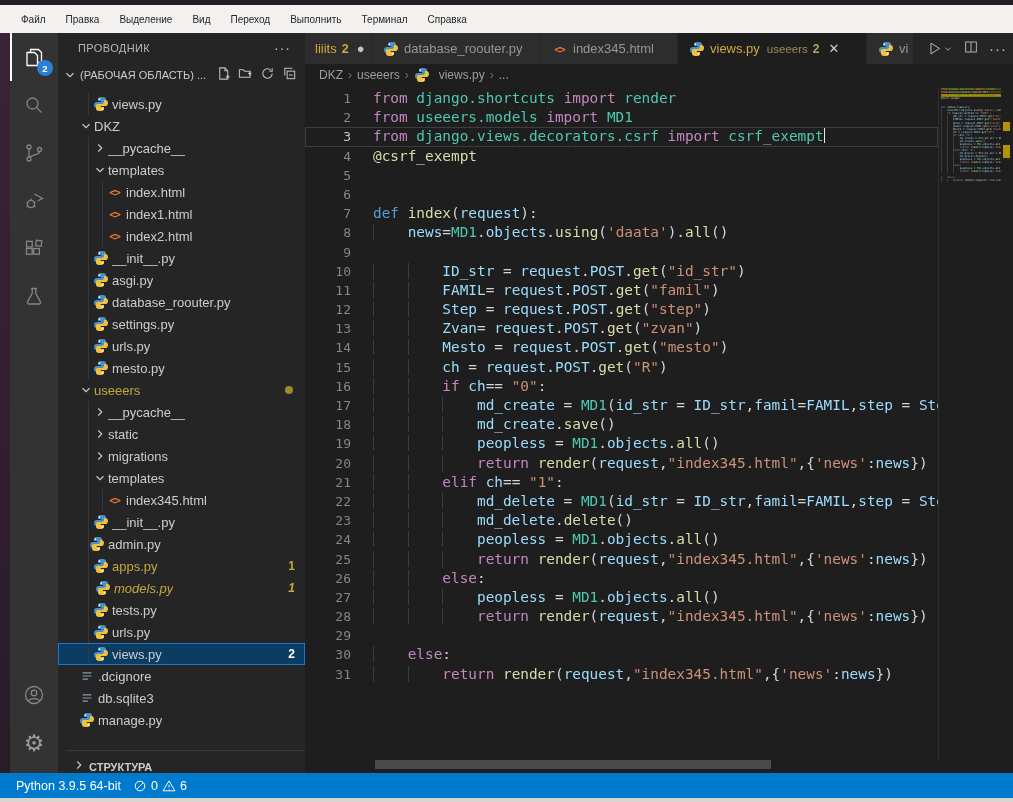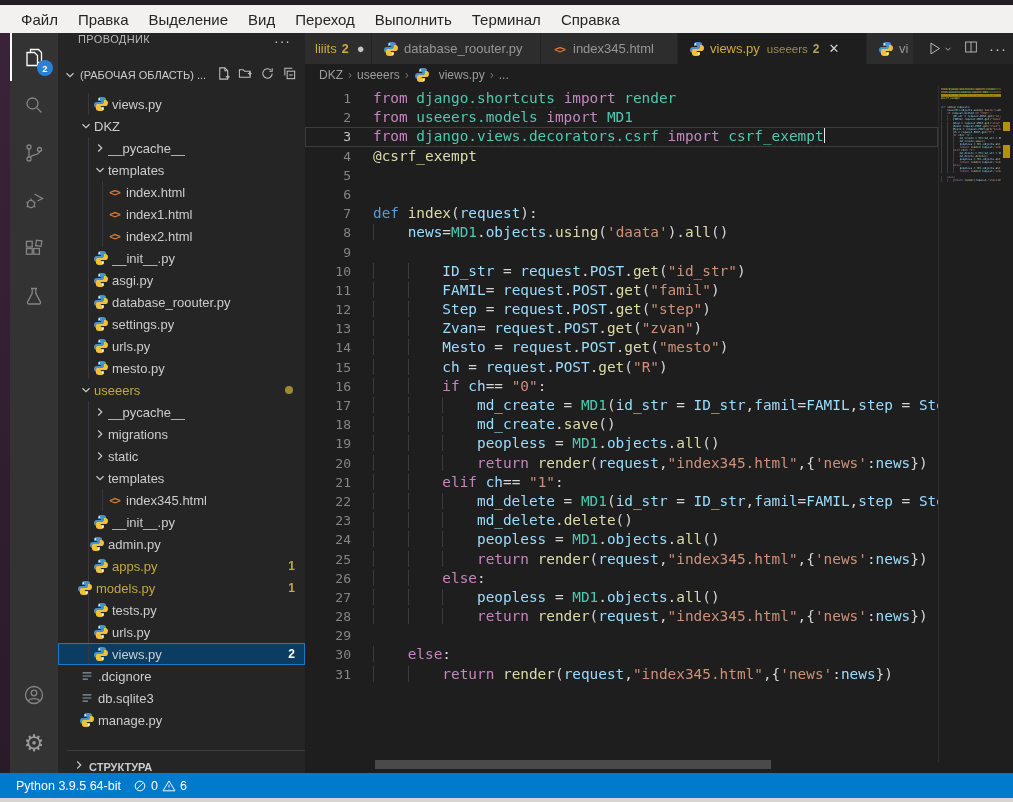"Файл" .menu-item { font-size: 15px -> 10px }
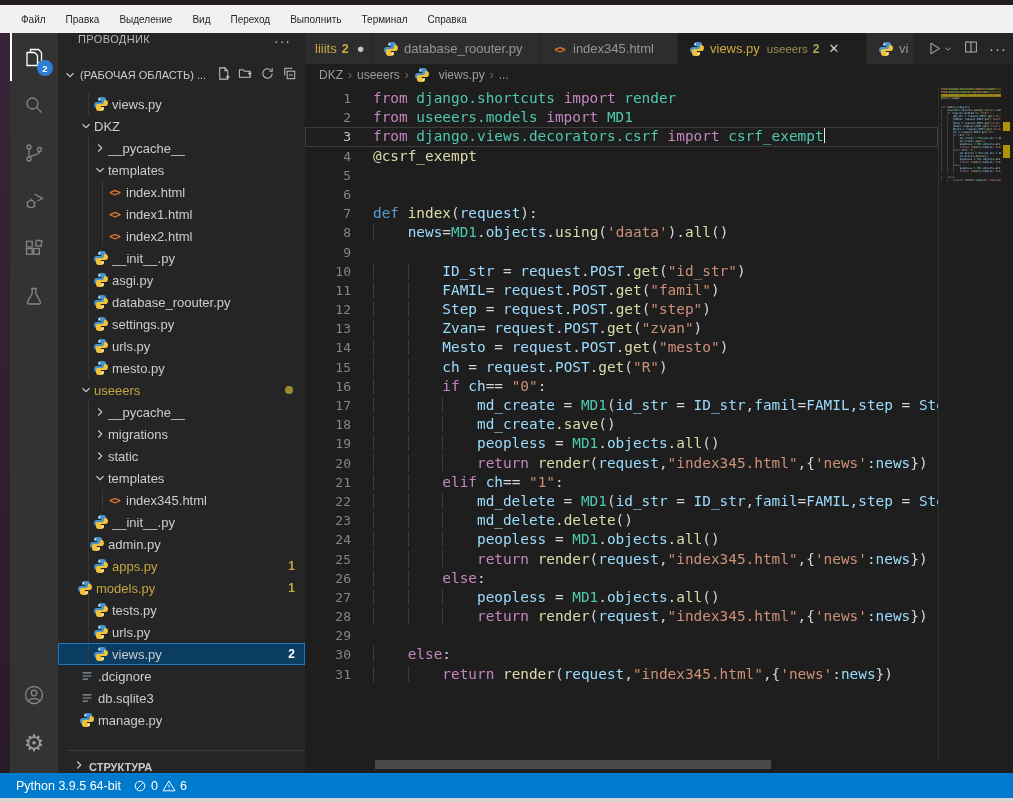"ПРОВОДНИК" #sb-title-row { align-items: none -> center }
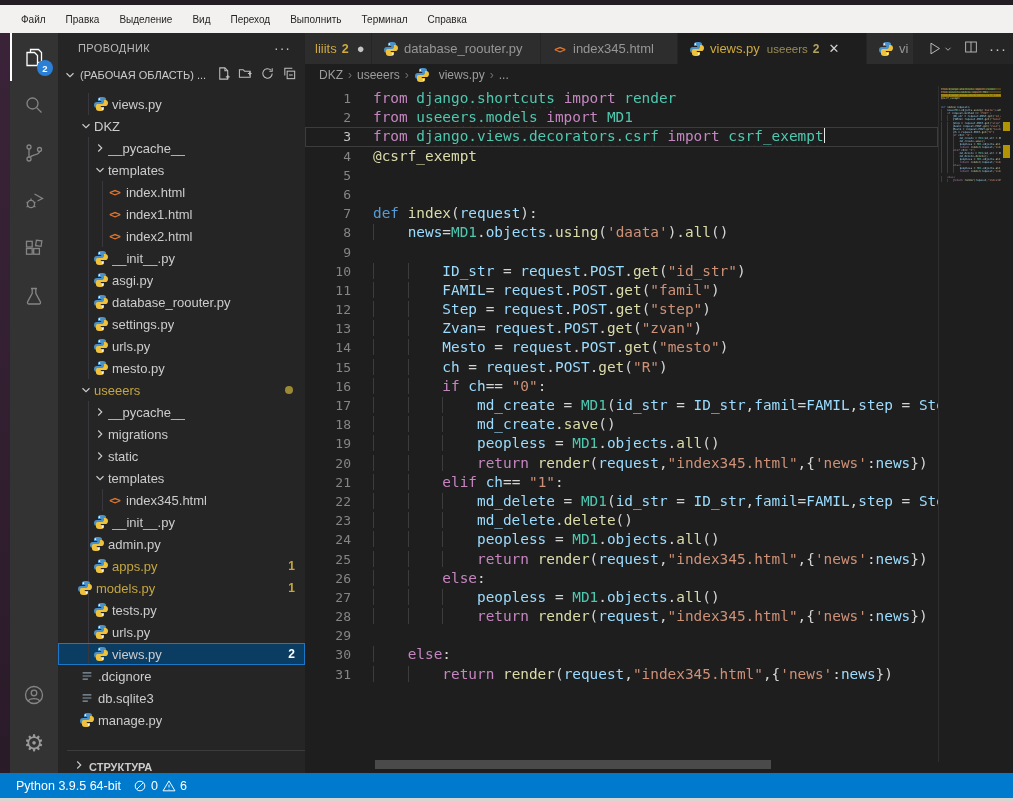"migrations" div.trow { order: before "static" -> after "static" }
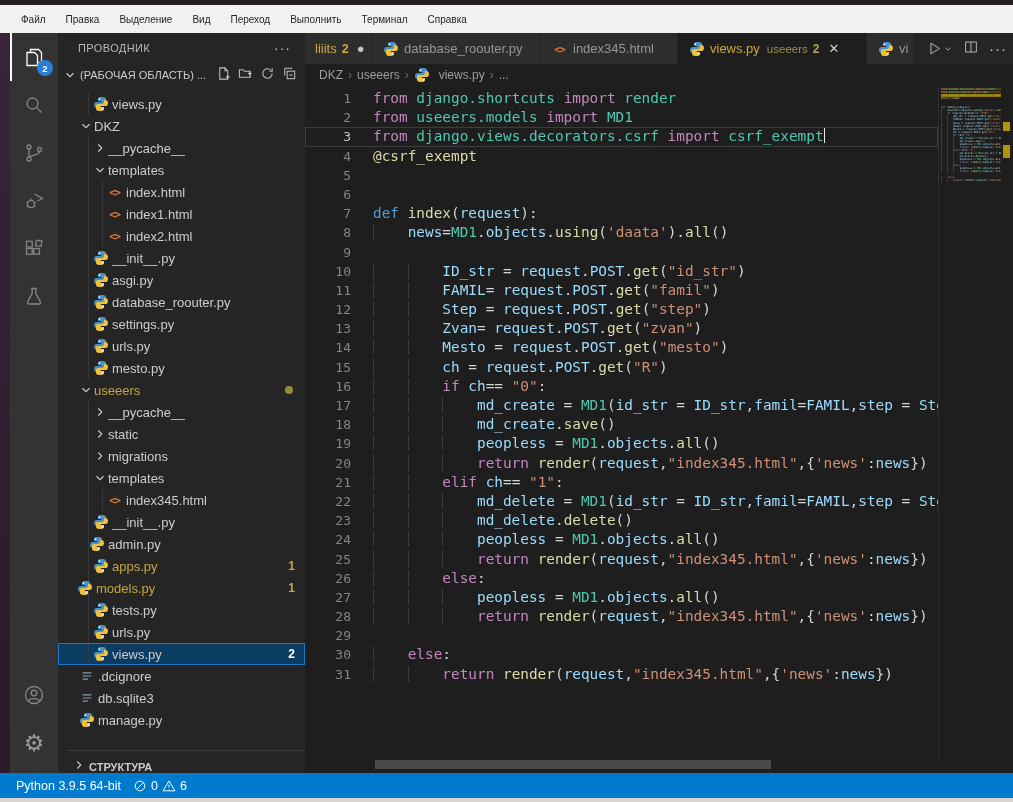"models.py" div.trow { font-style: none -> italic; padding-left: 18px -> 36px }
